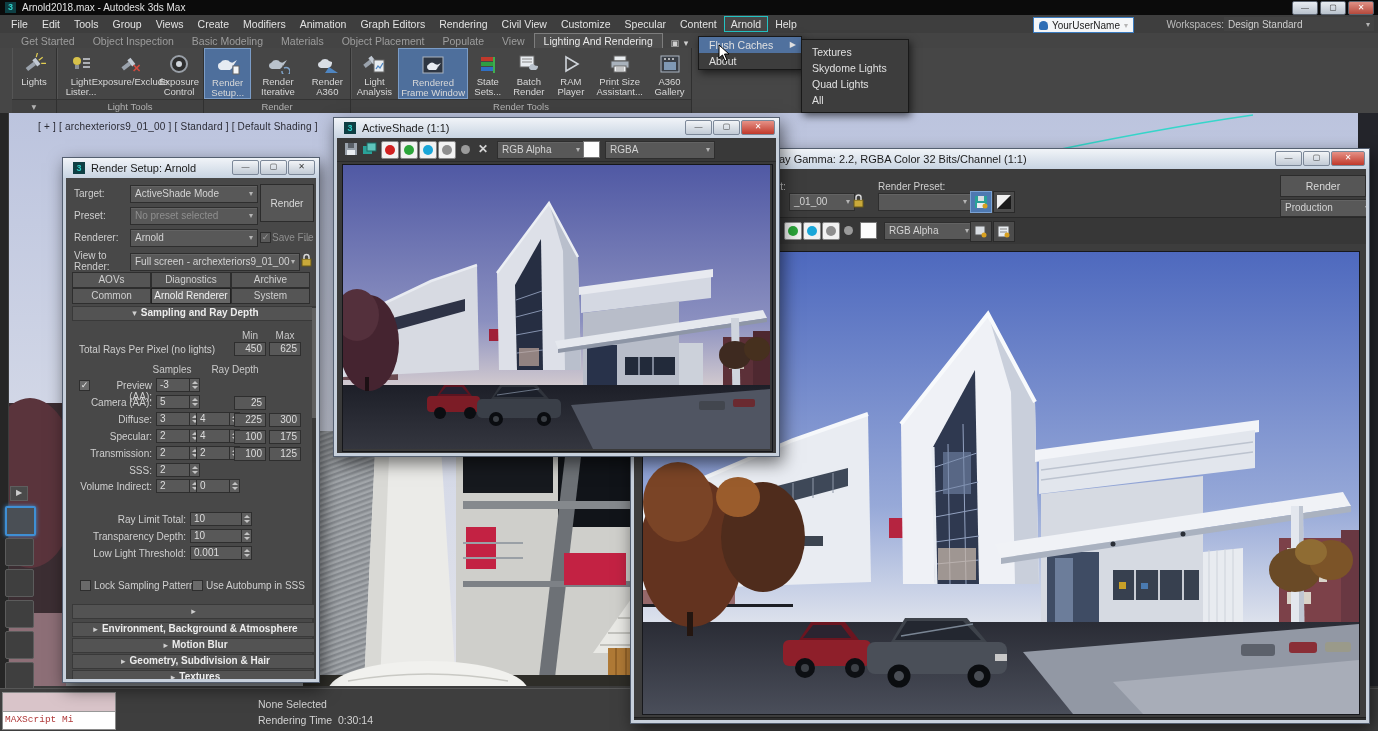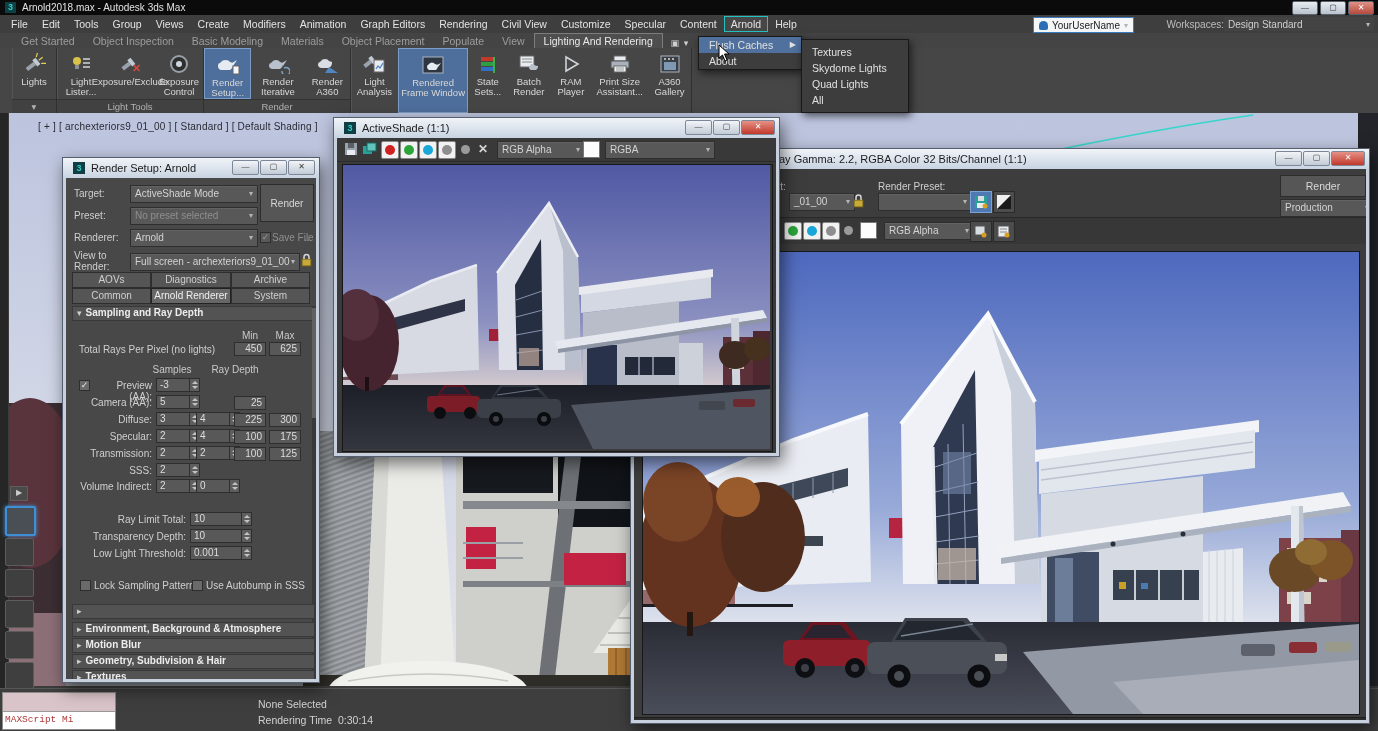"Render Tools" div.rgl { html: none -> <div>Render Tools</div> }
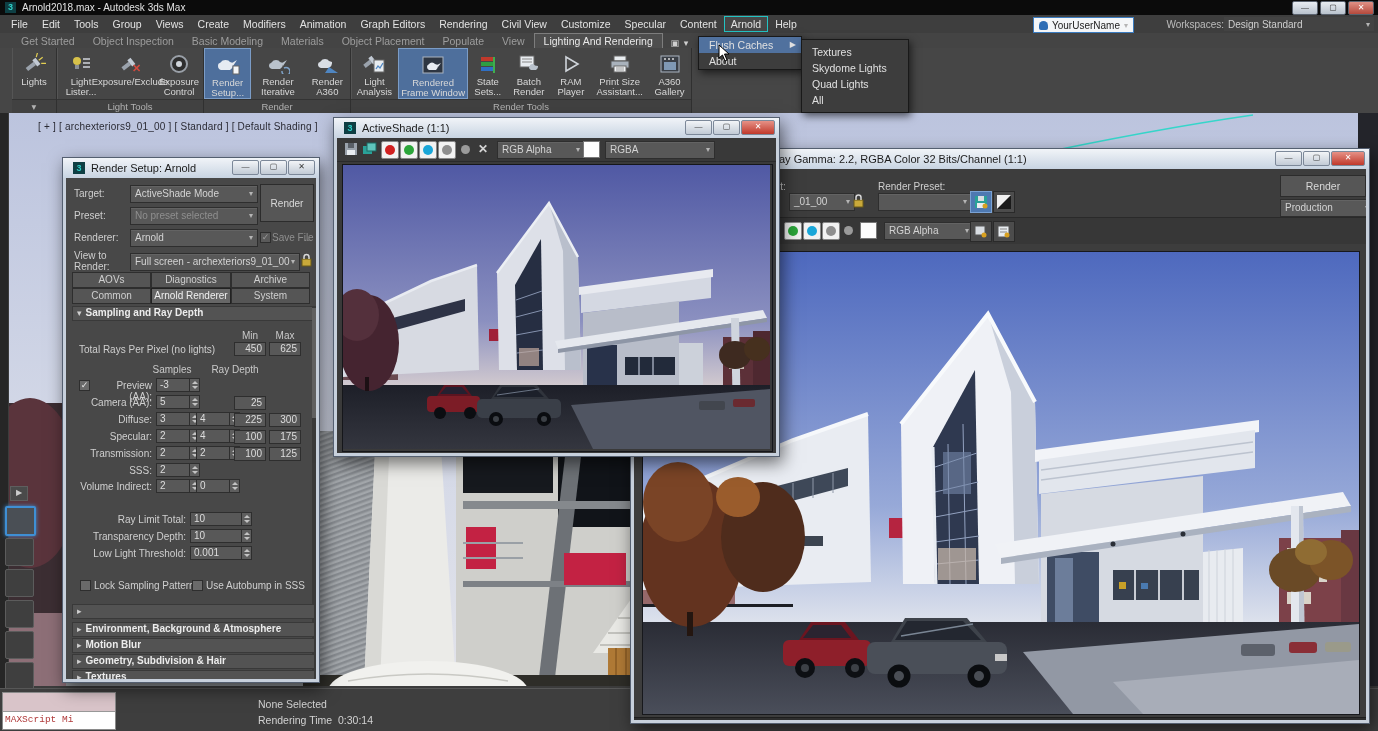"▾ Sampling and Ray Depth" .roll { text-align: none -> center }
